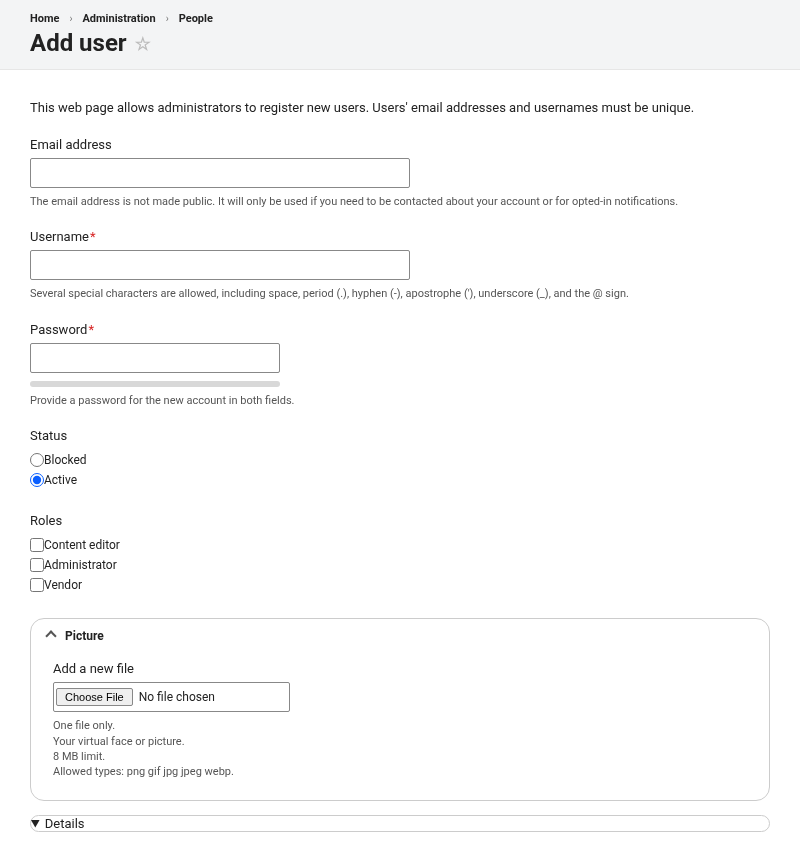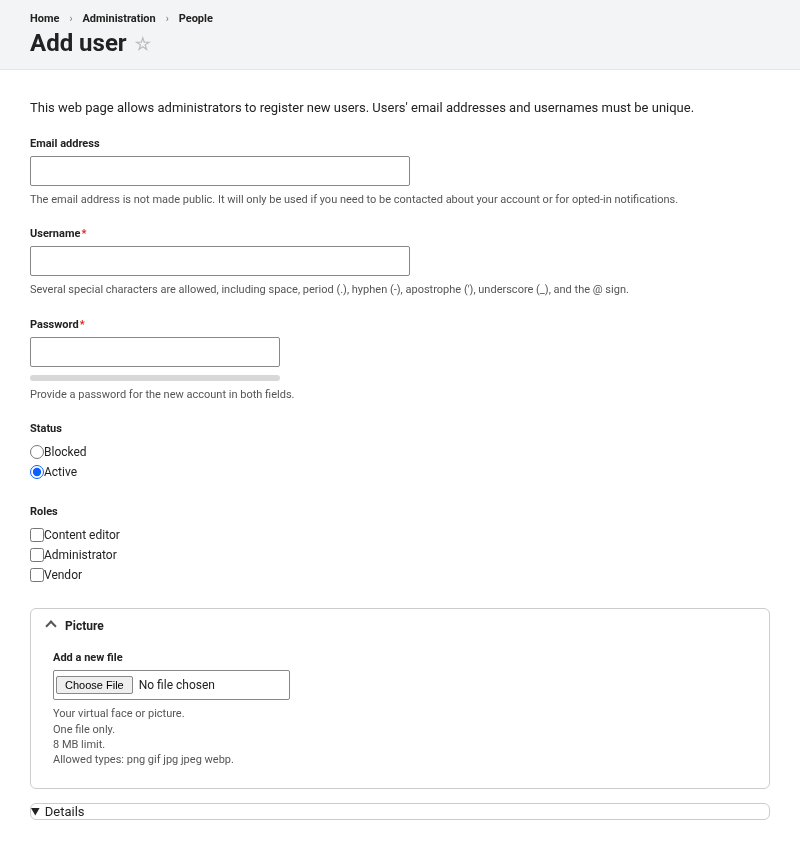"Email address" .label { font-size: 11px -> 13px; font-weight: 700 -> 400 }
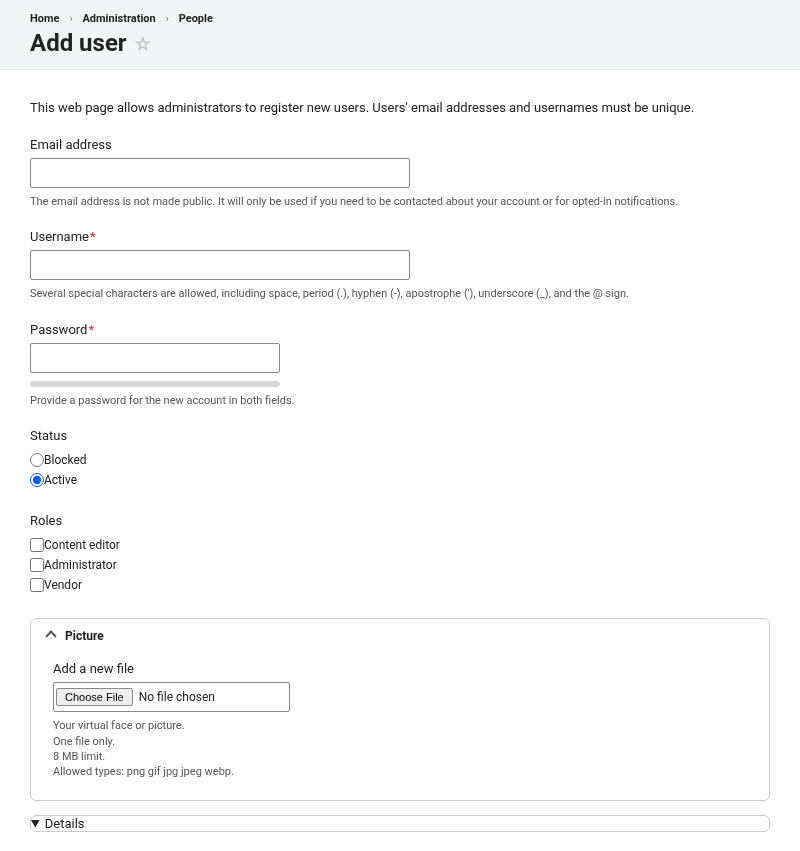"Picture" details.panel { border-radius: 6px -> 14px }
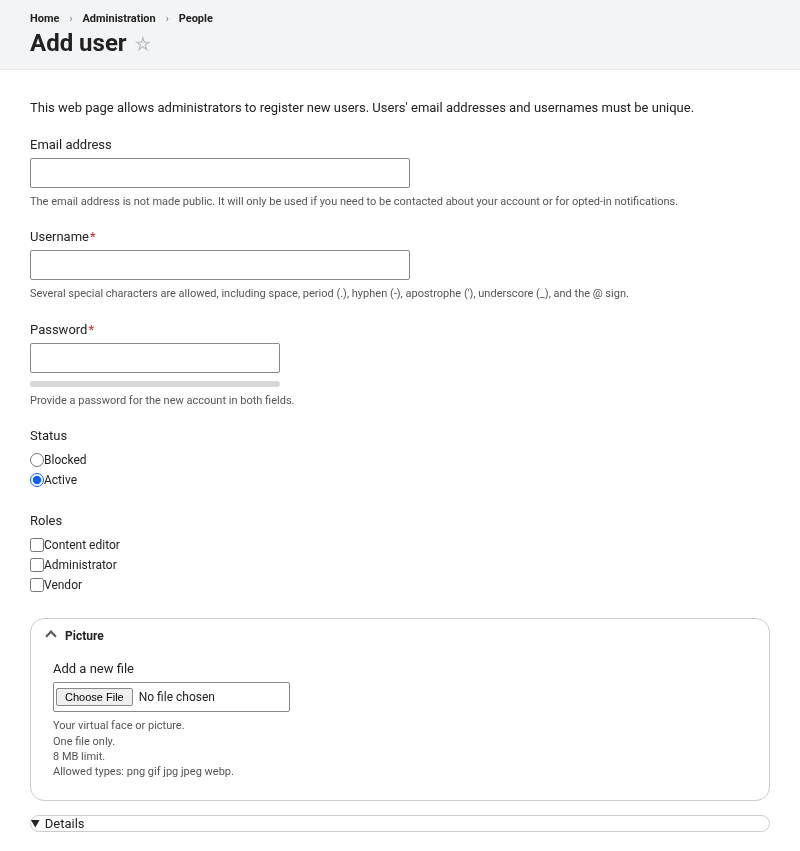"Your virtual face or picture." div { order: before "One file only." -> after "One file only." }
